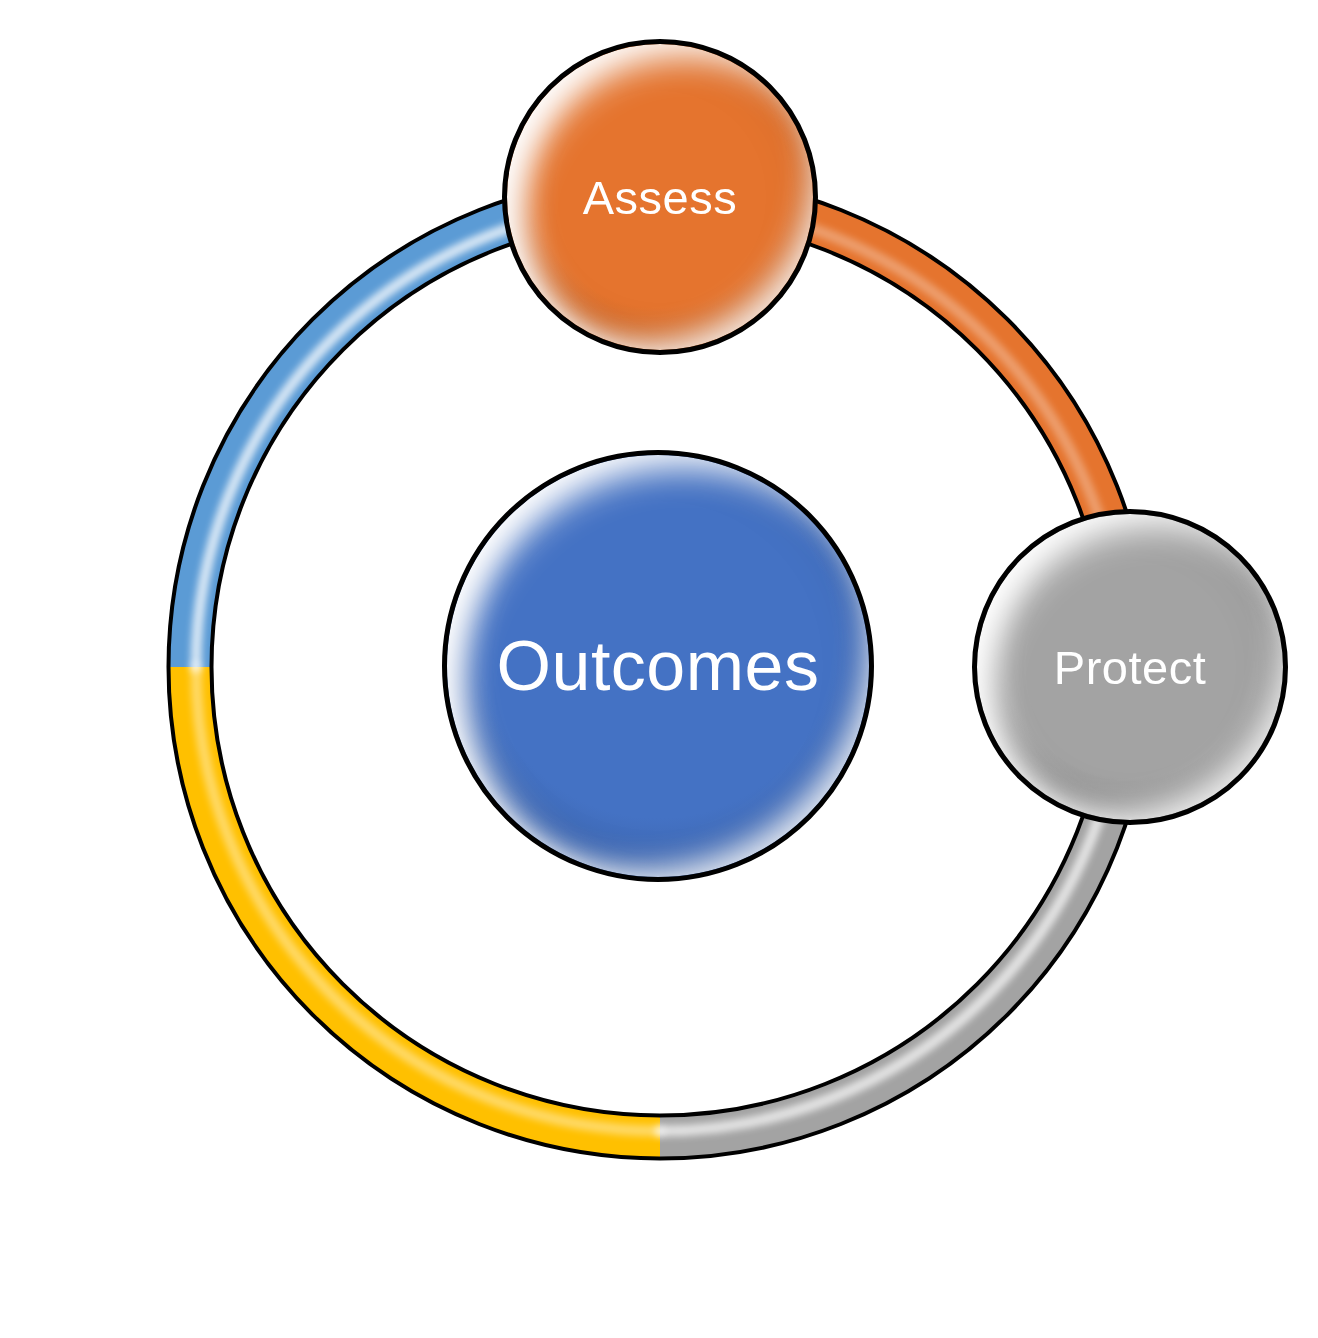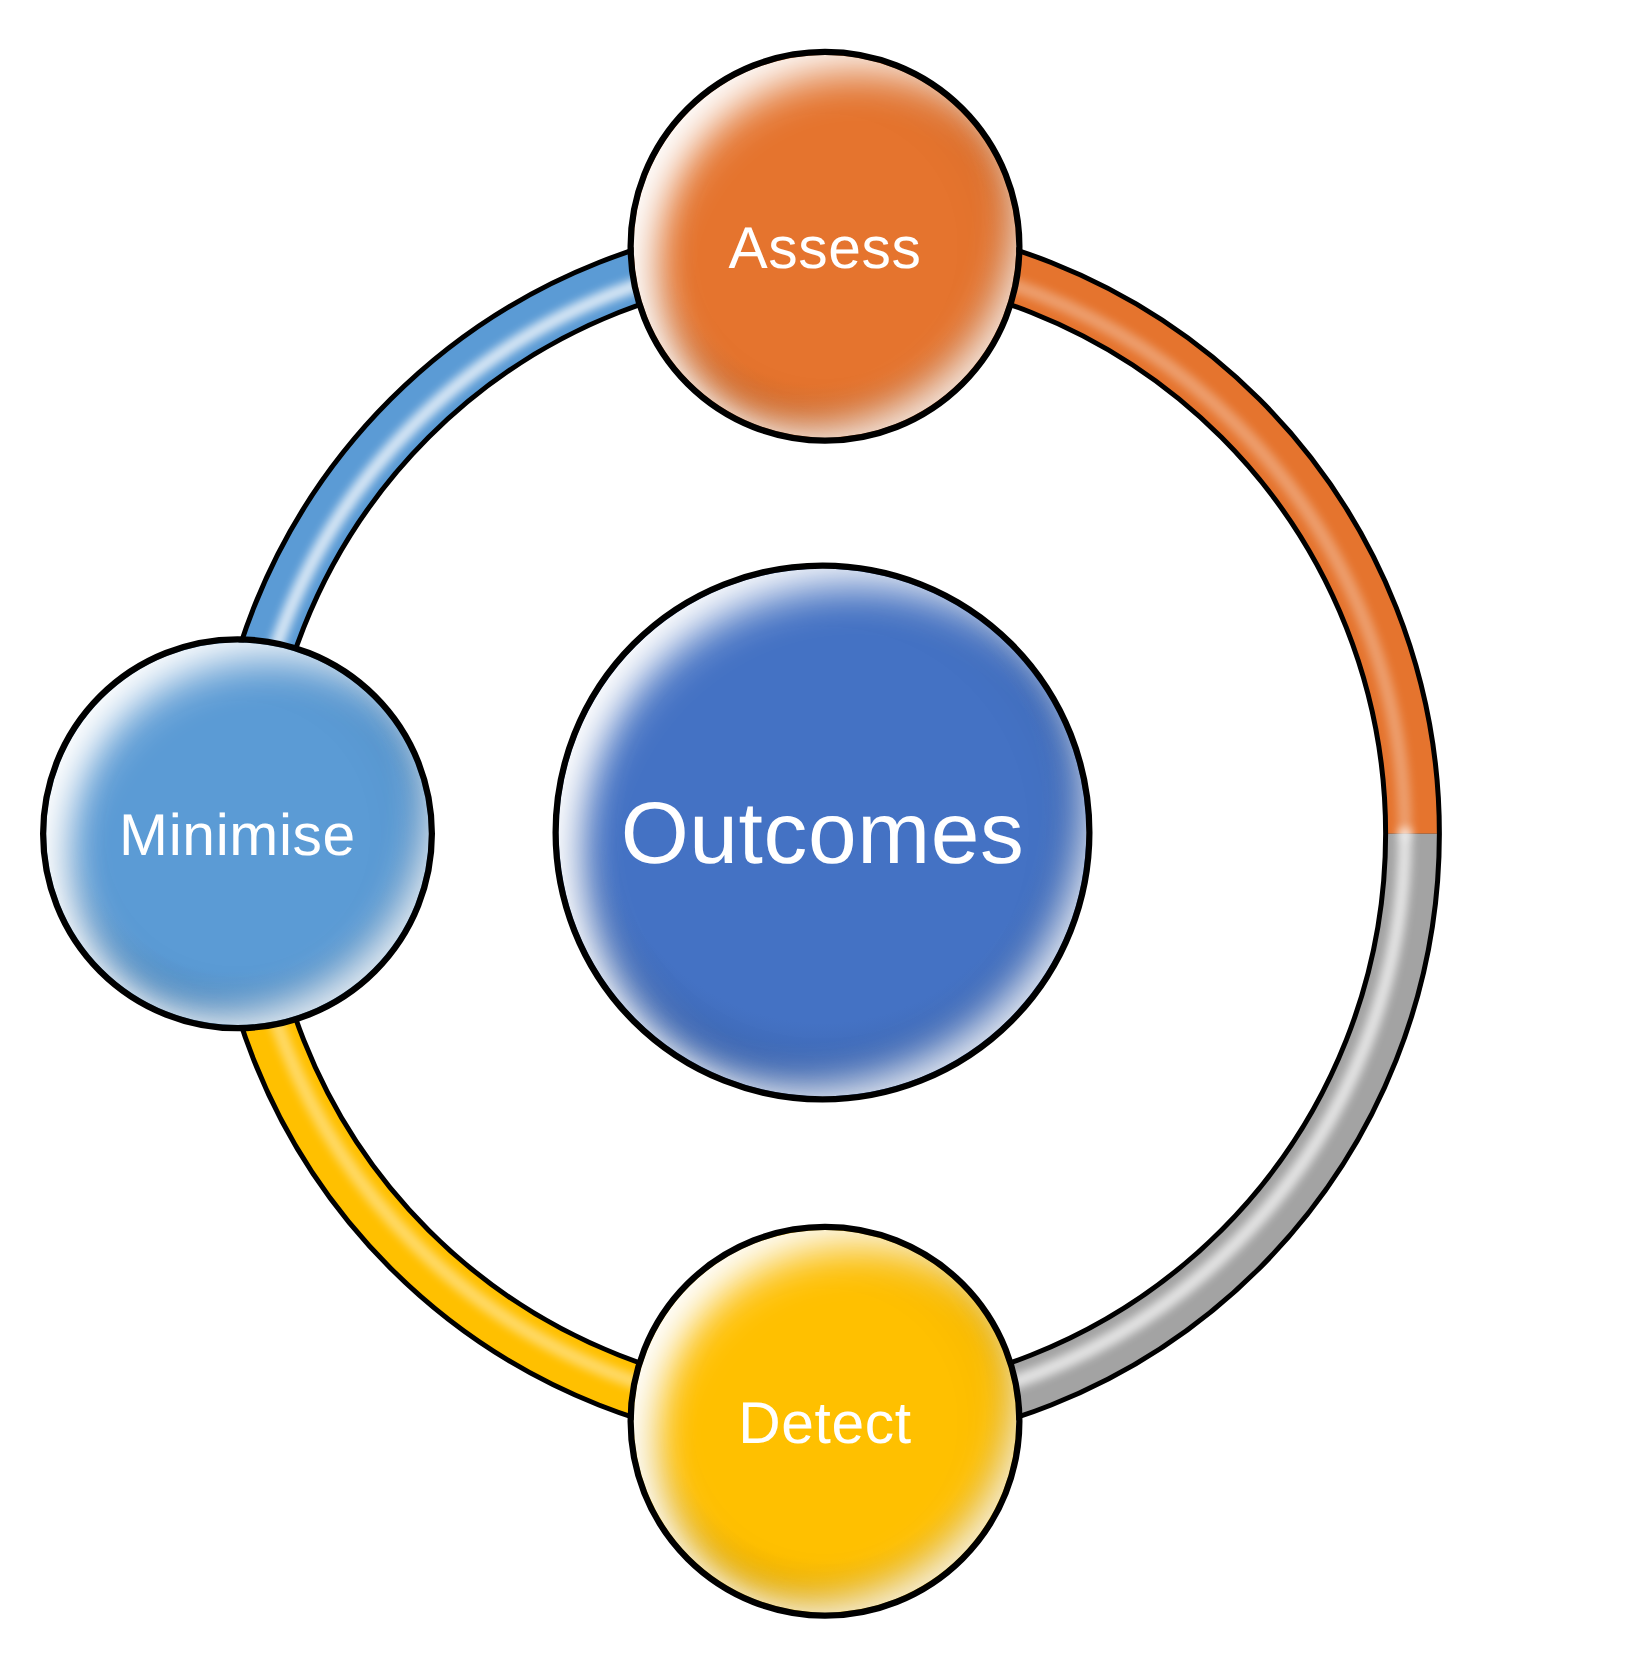"Minimise" div.node { html: <div> <span>Minimise</span> </div> -> none }
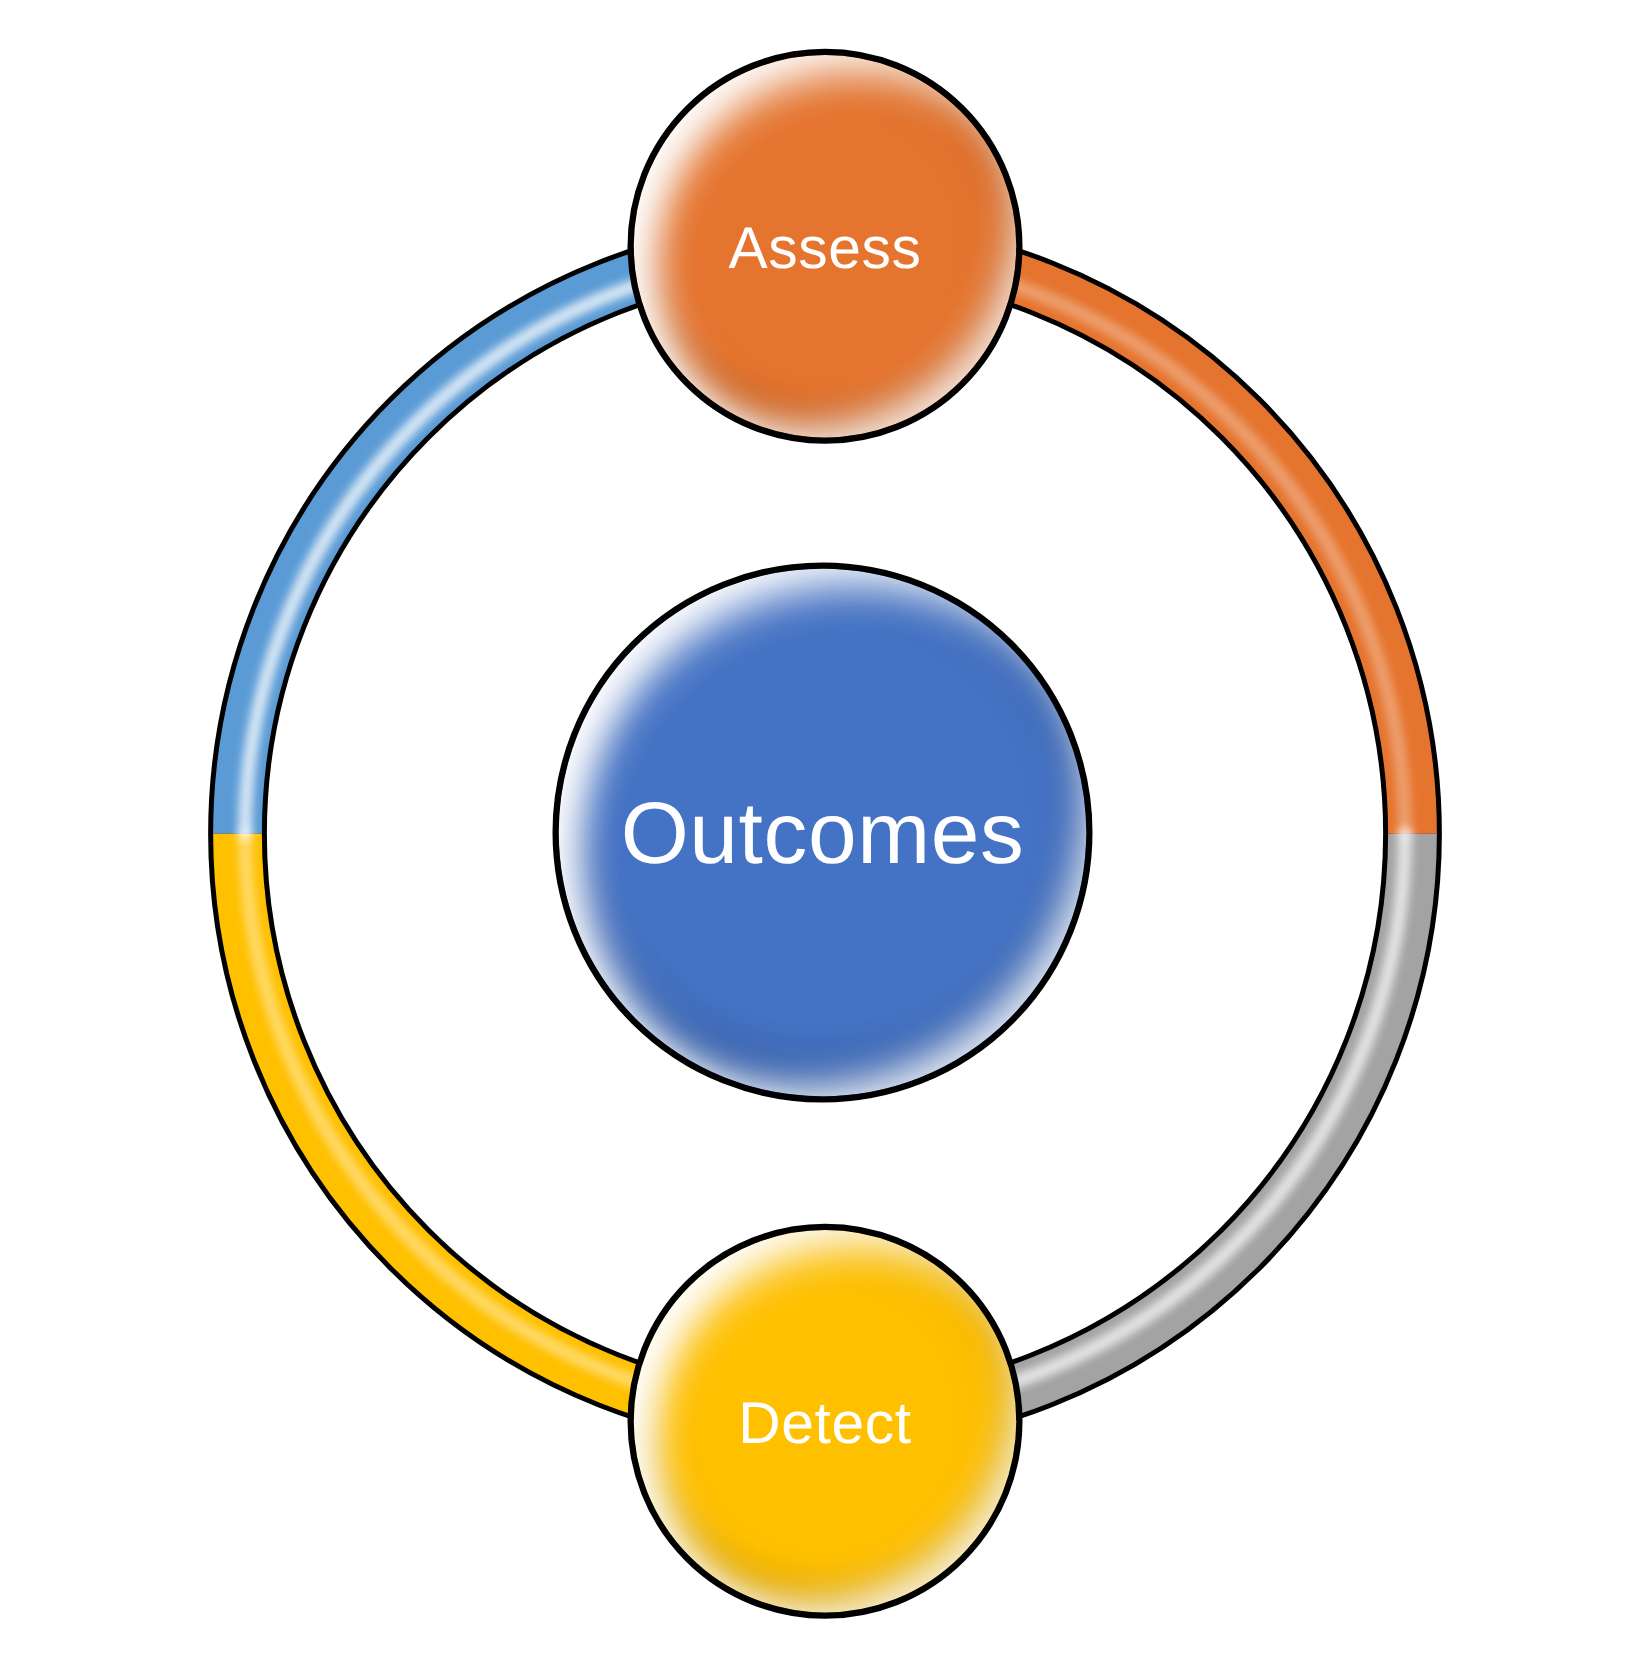"Protect" div.node { html: none -> <div> <span>Protect</span> </div> }
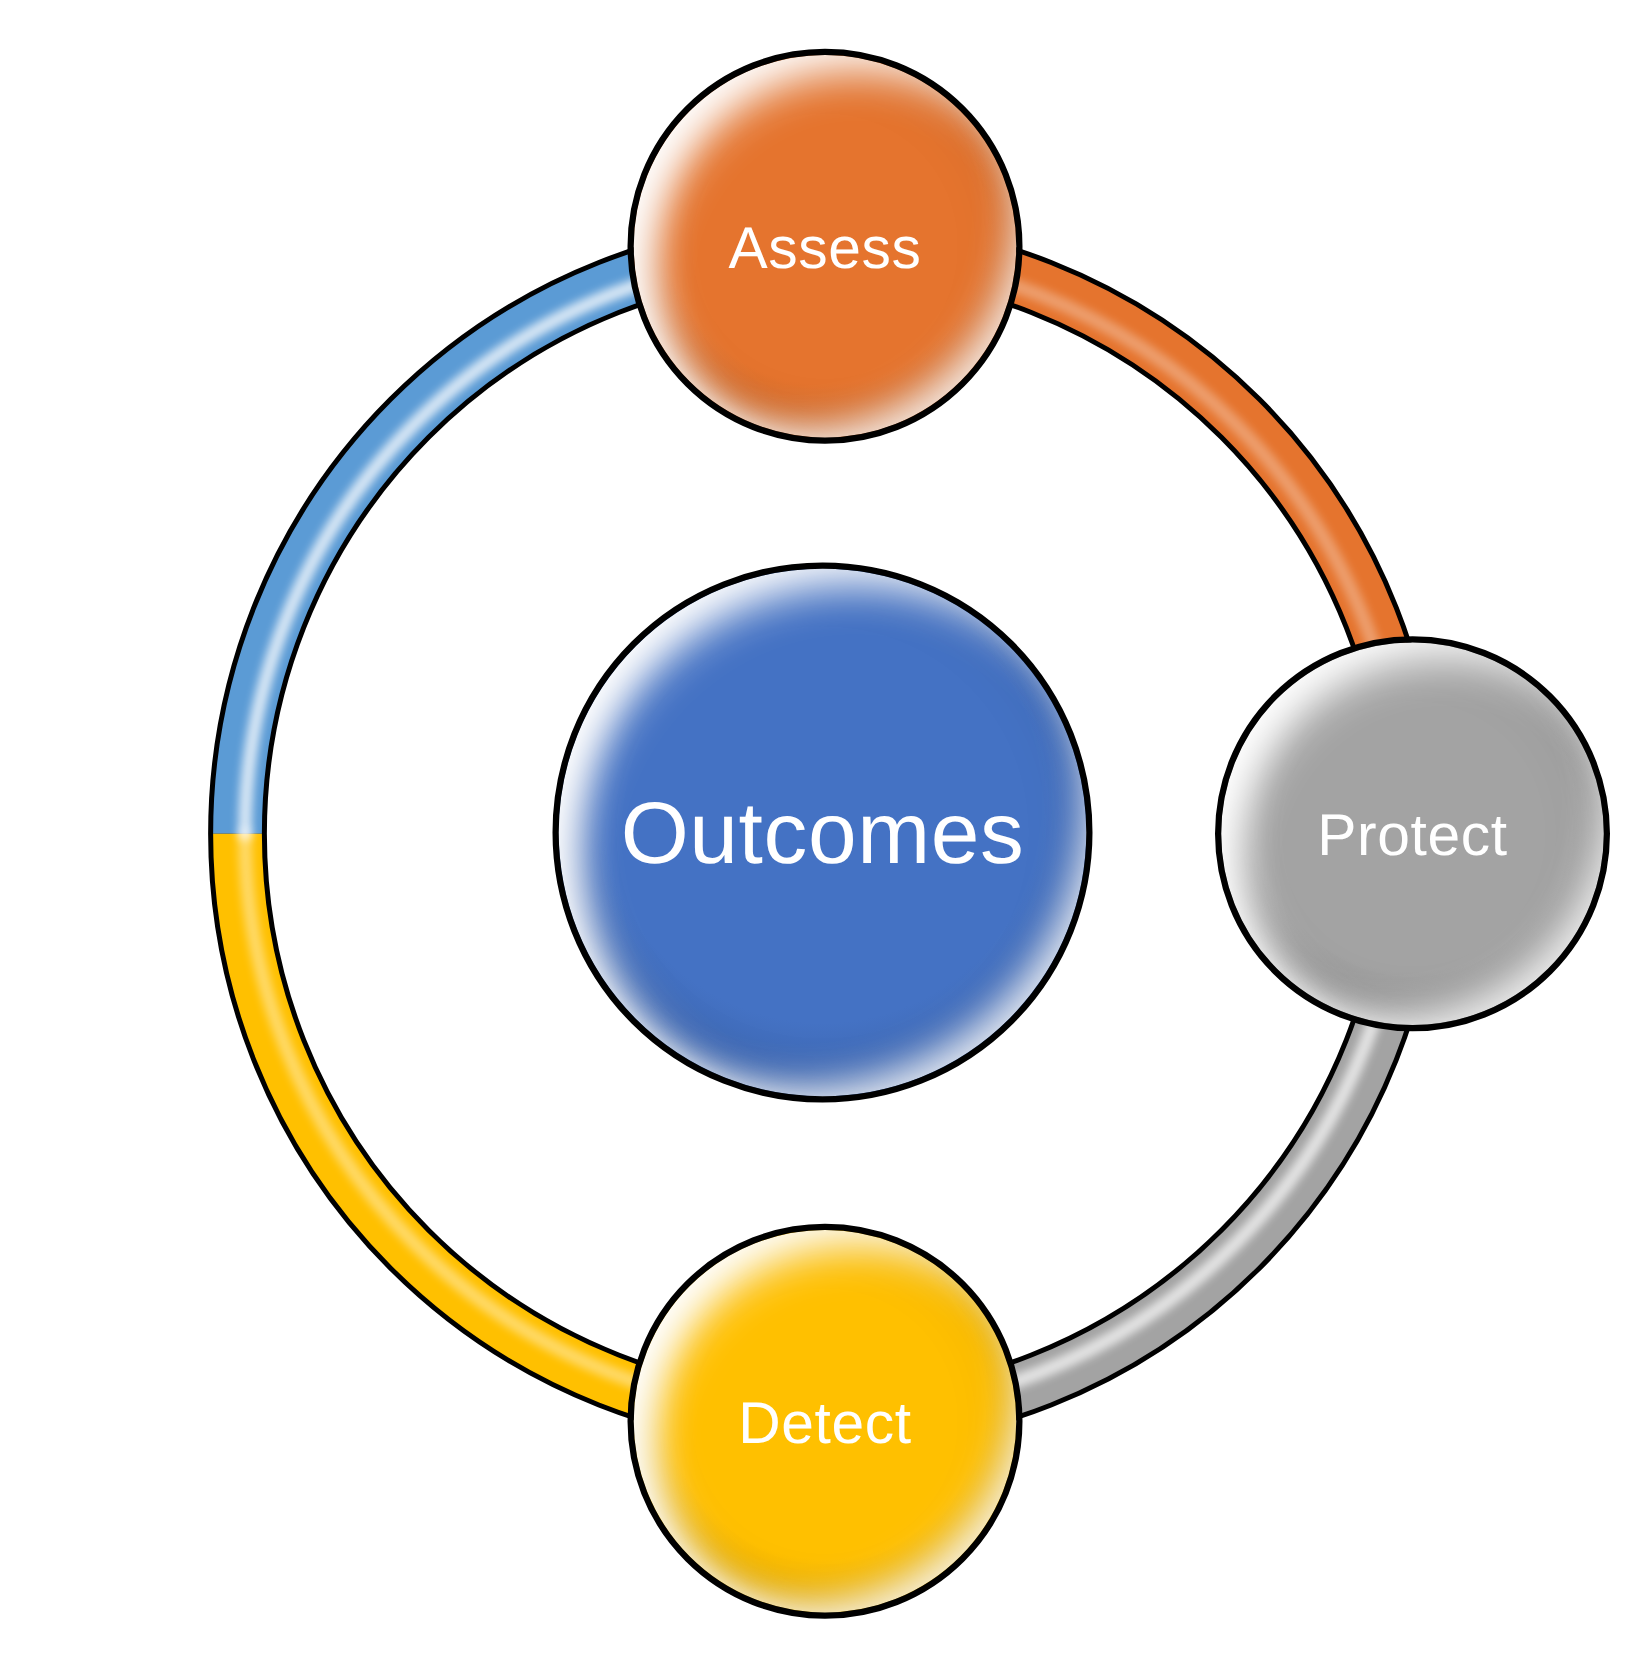"Detect" div.node { html: <div> <span>Detect</span> </div> -> none }
